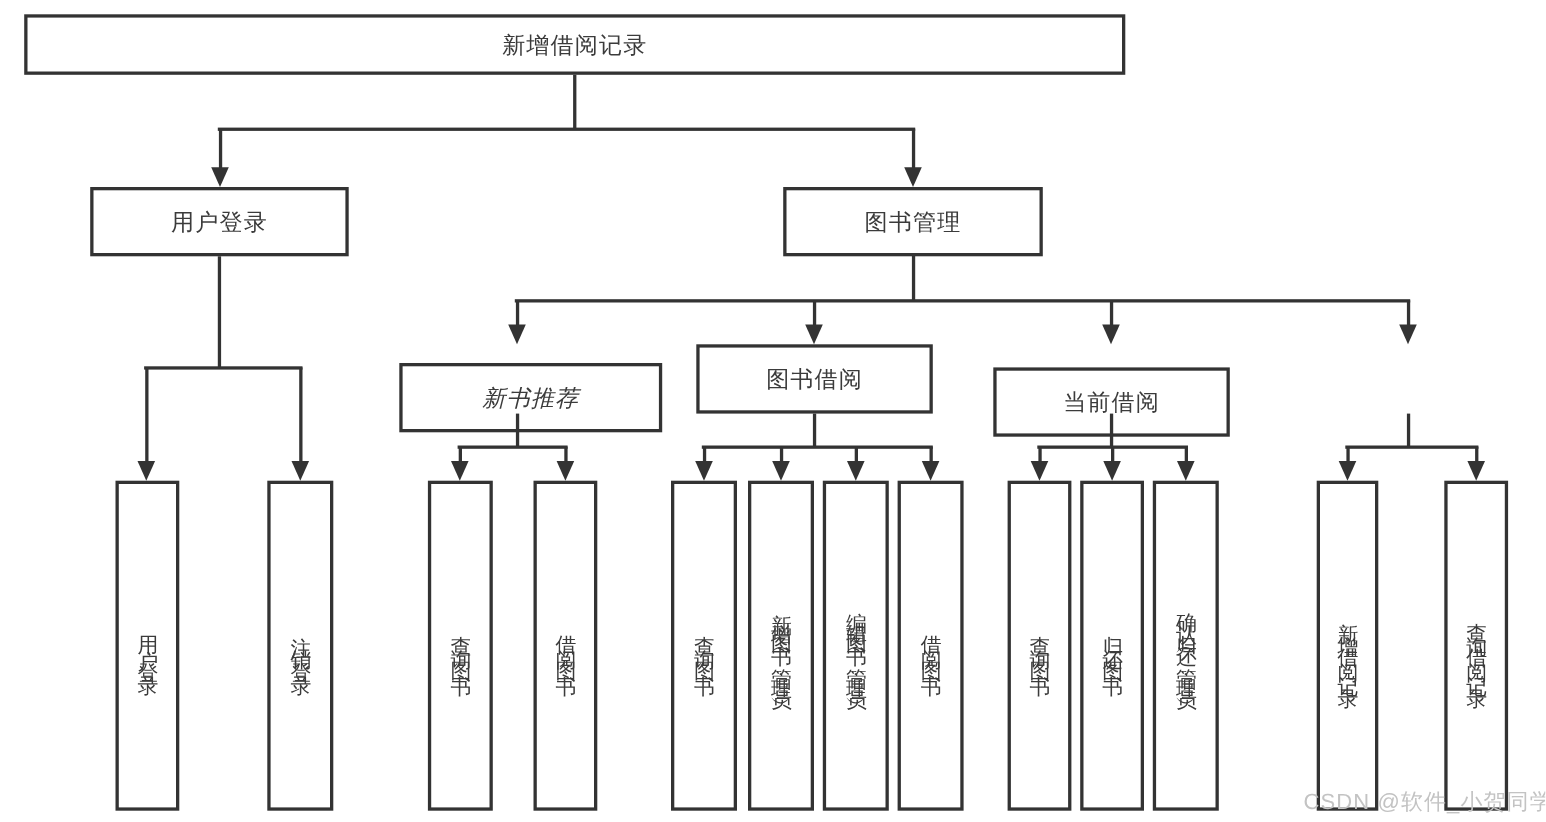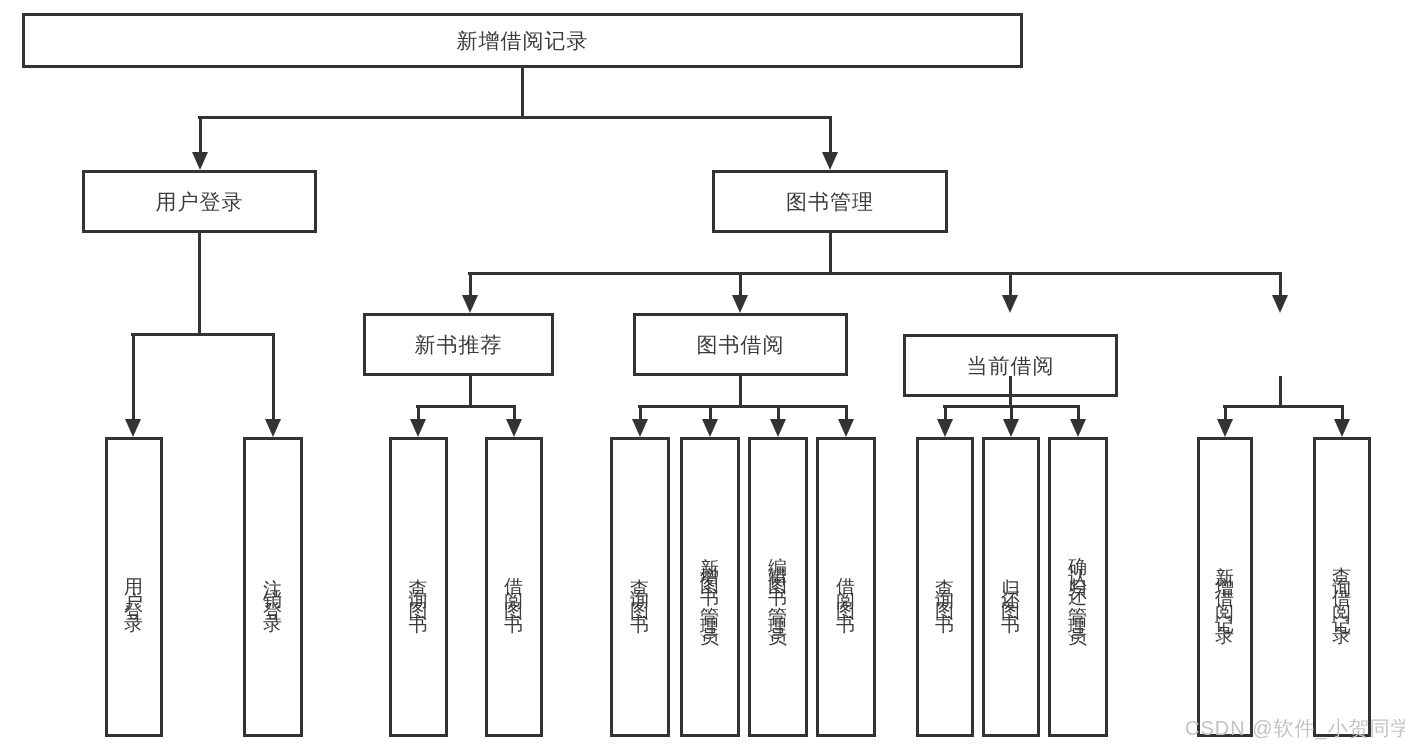"新书推荐" div.box { font-style: none -> italic; top: 313px -> 330px; width: 191px -> 239px }
